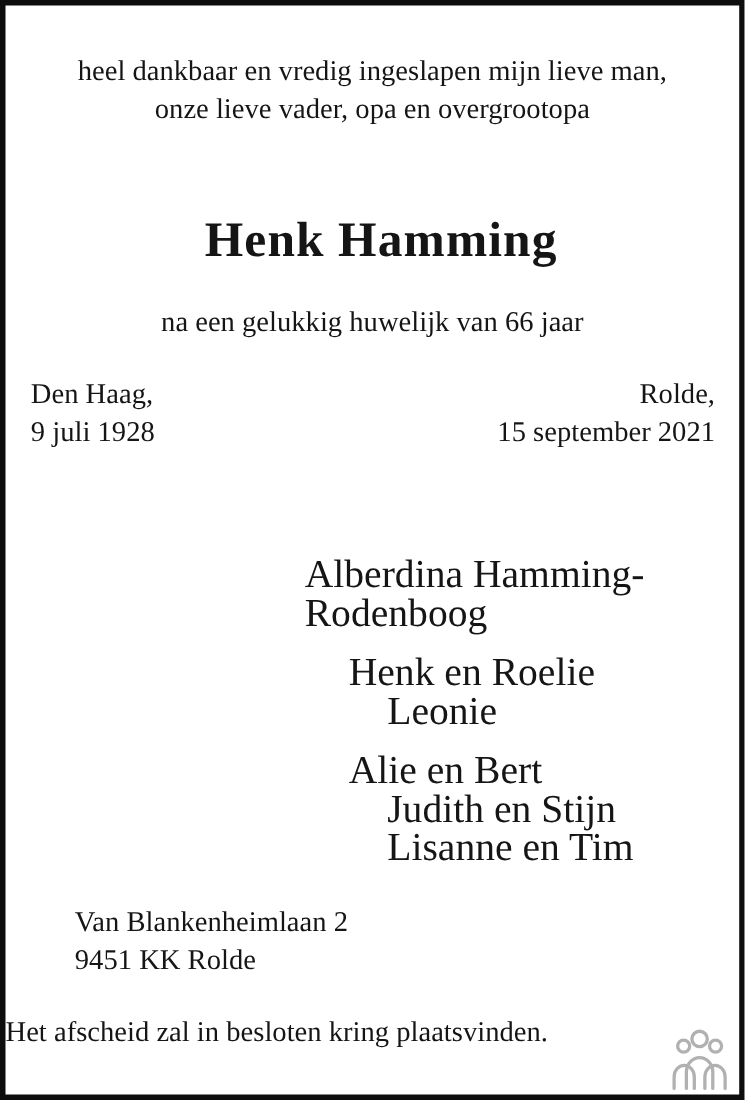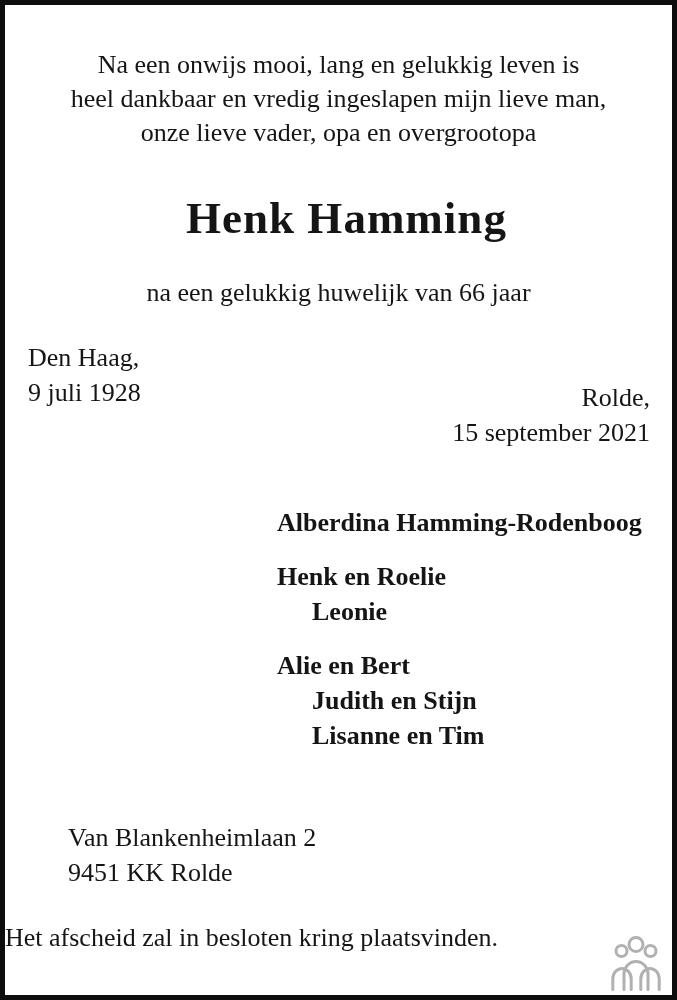"Na een onwijs mooi, lang" div { html: <div>Na een onwijs mooi, lang en gelukkig leven is</div> -> none }
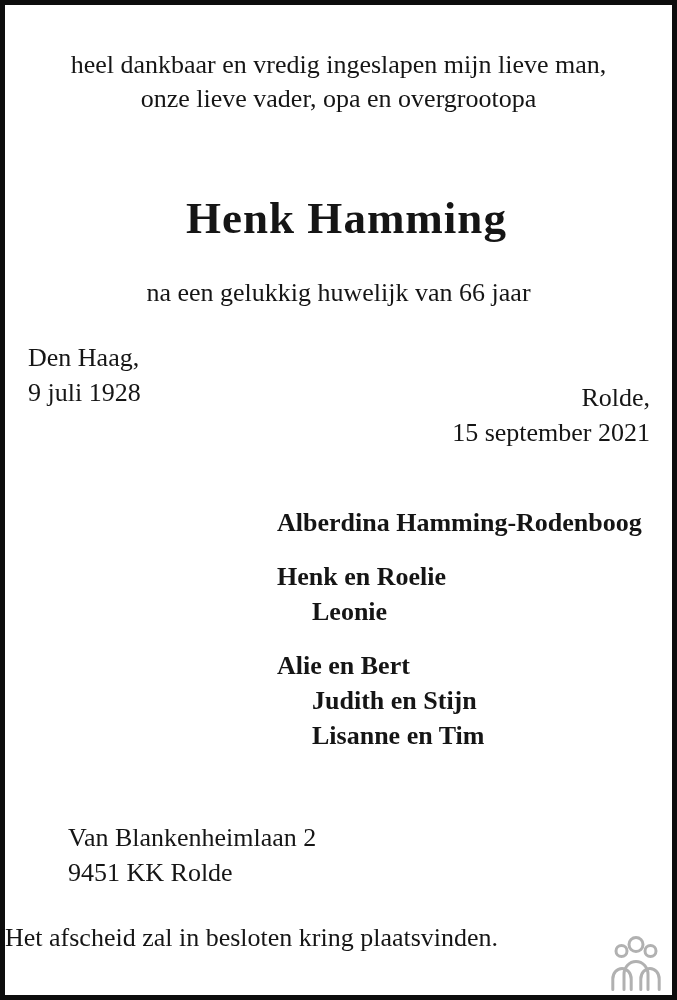"Rolde," .places-row .death { margin-top: 40px -> none }
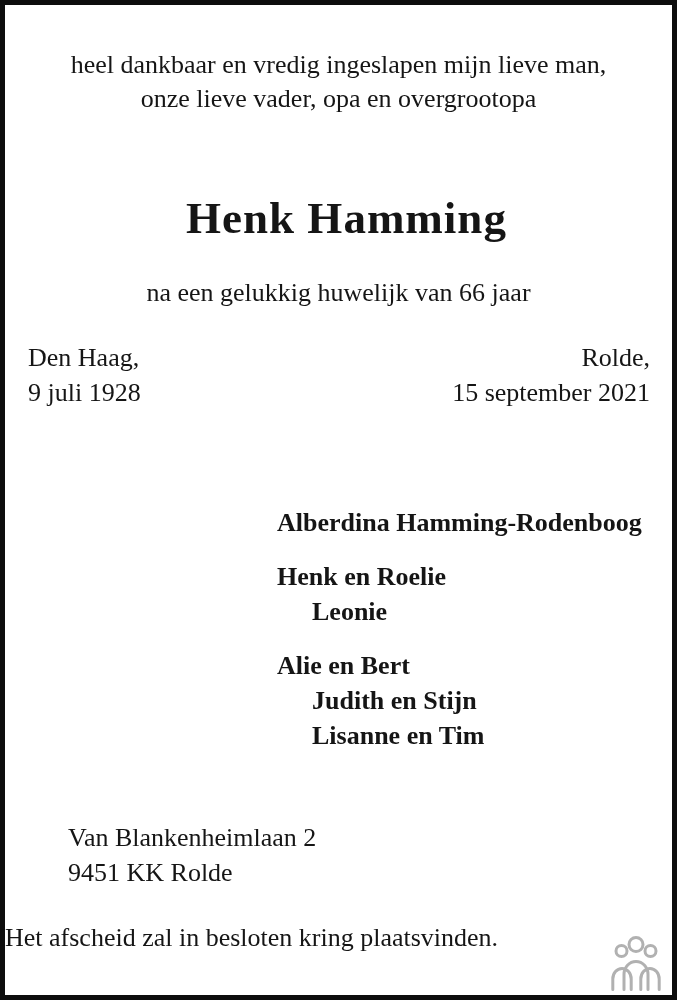"Alberdina Hamming-Rodenboog" .family { font-size: 26px -> 36px; font-weight: bold -> none }
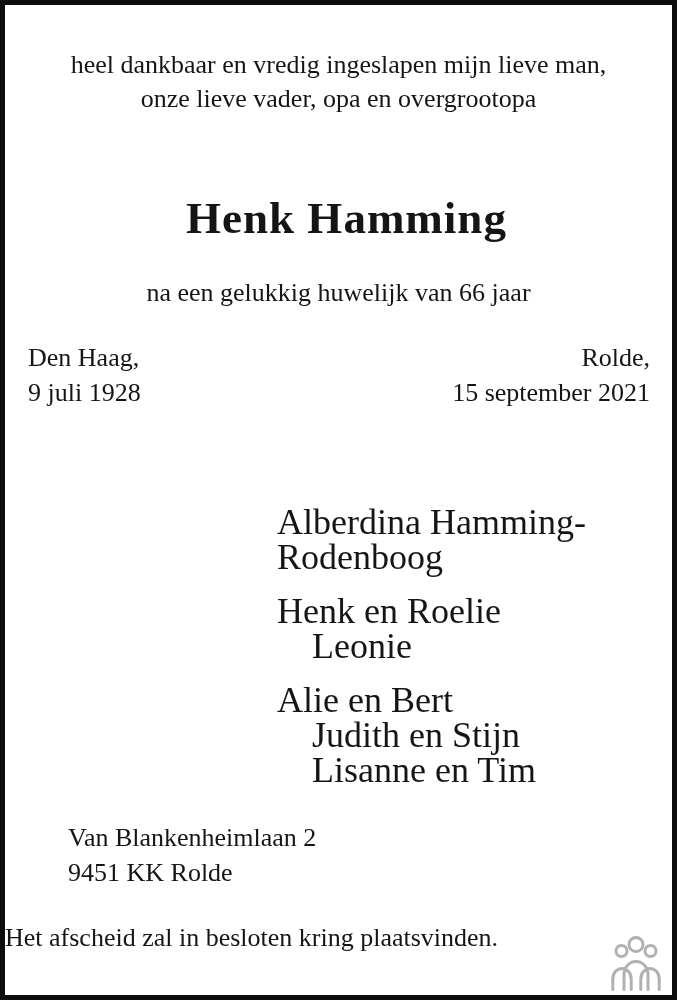"Henk en Roelie" .family .group { margin-left: none -> 40px }
